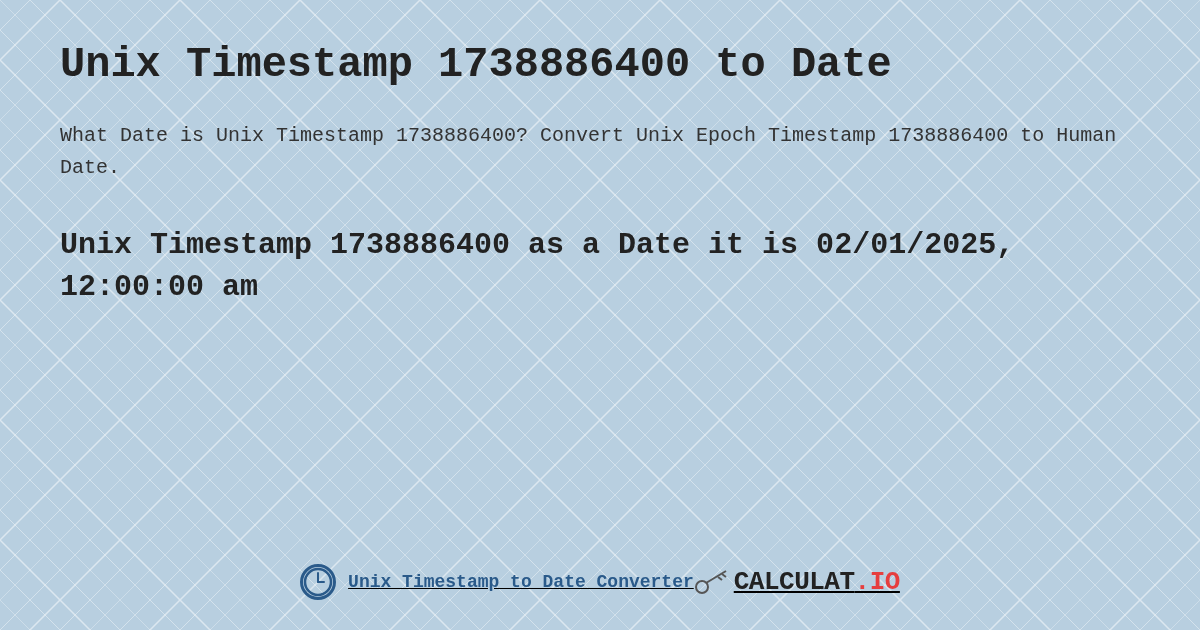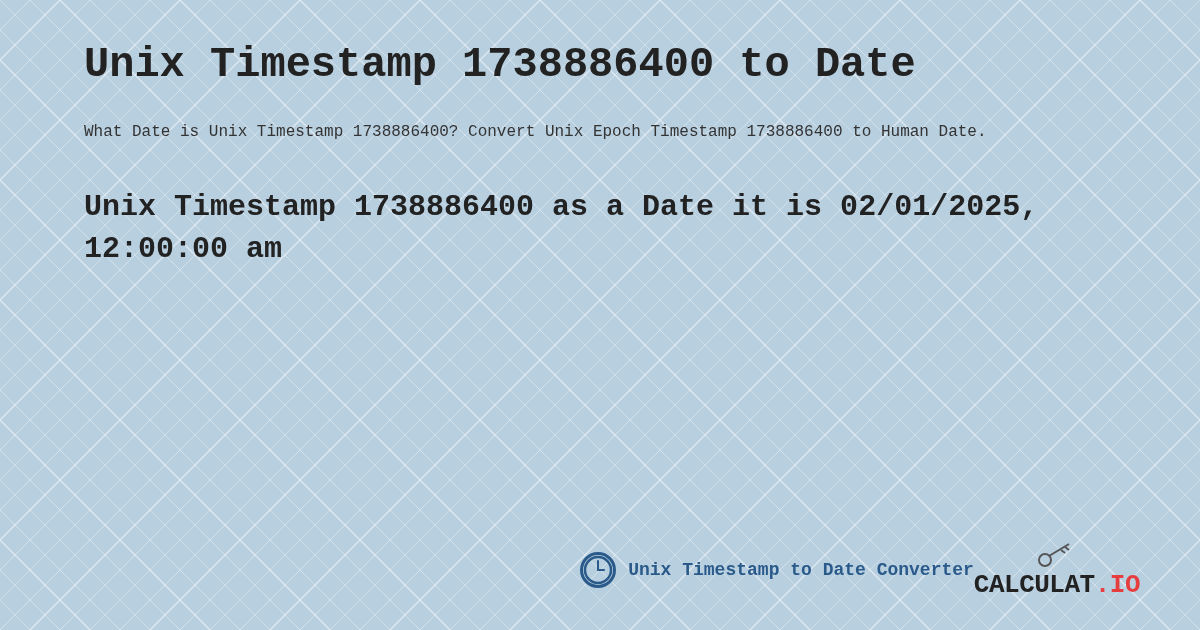"Unix Timestamp 1738886400 to Date" .content { margin-left: 24px -> none }
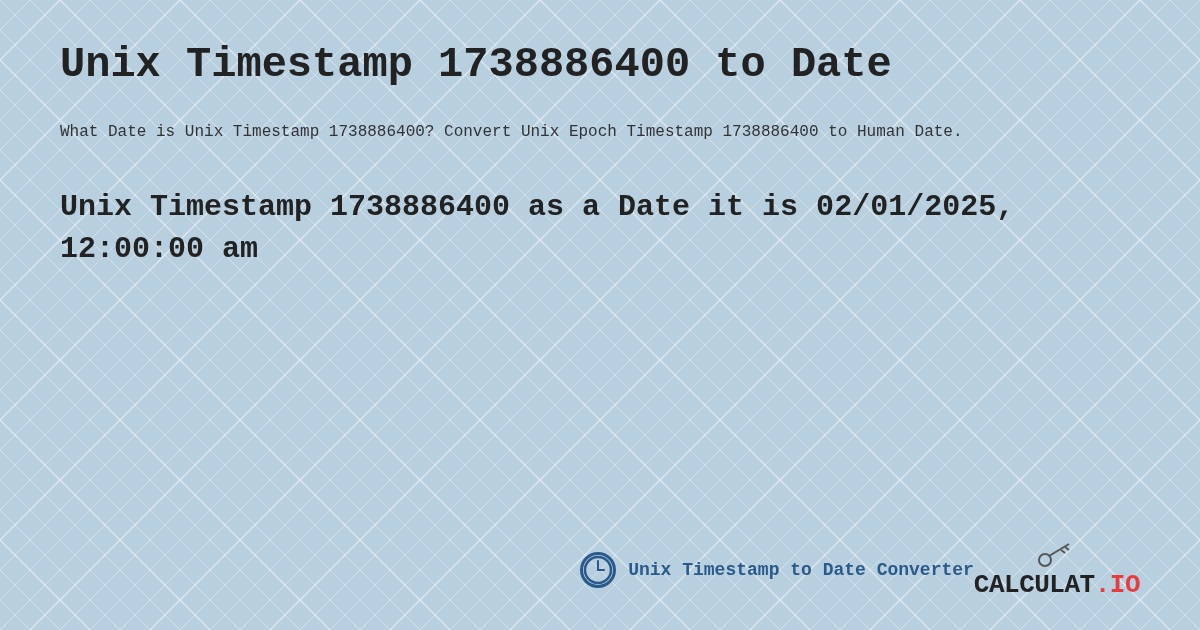"What Date is Unix Timestamp" .description { font-size: 16px -> 20px }
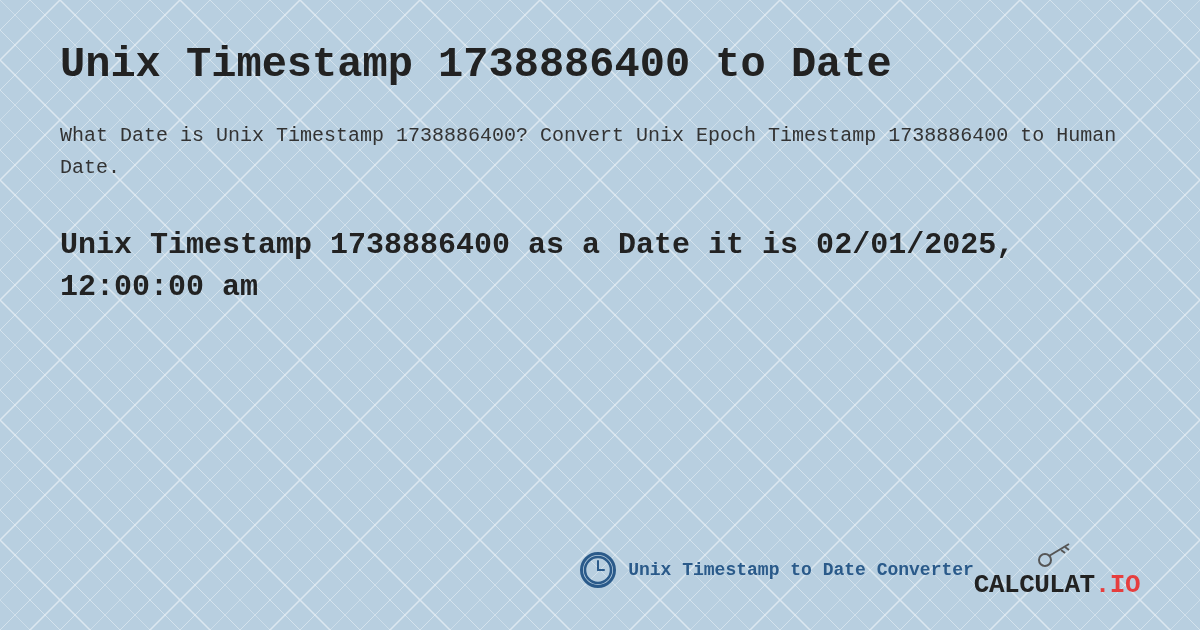"Unix Timestamp to Date Converter" .footer { justify-content: flex-end -> center; text-decoration: none -> underline }
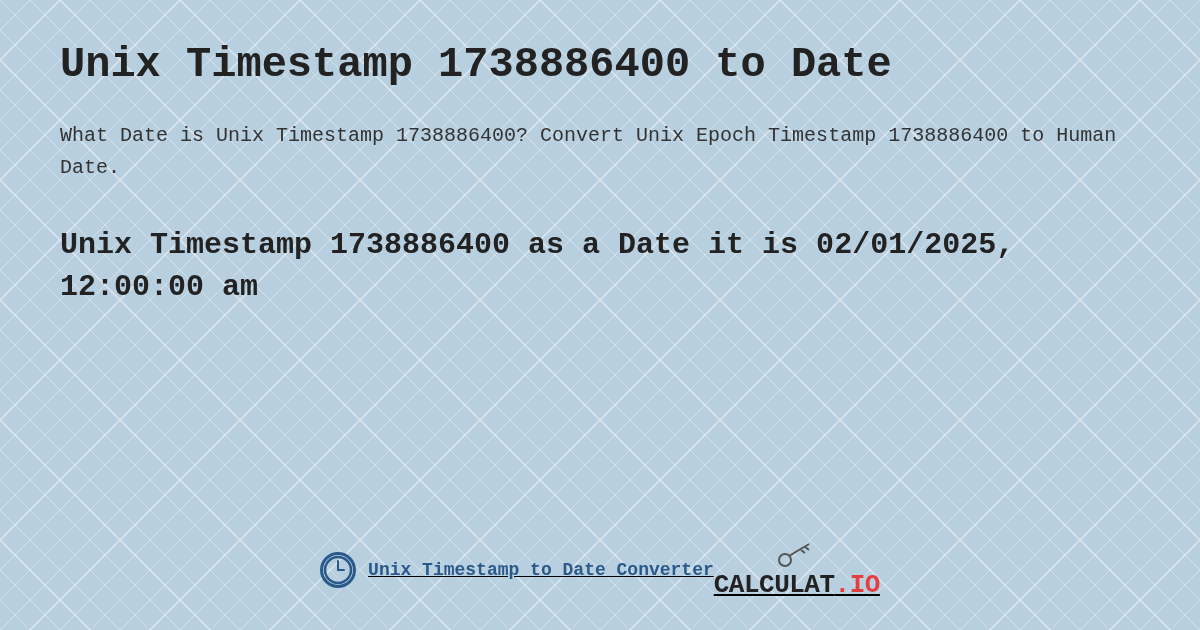"CALCULAT.IO" .logo { flex-direction: column -> none }
